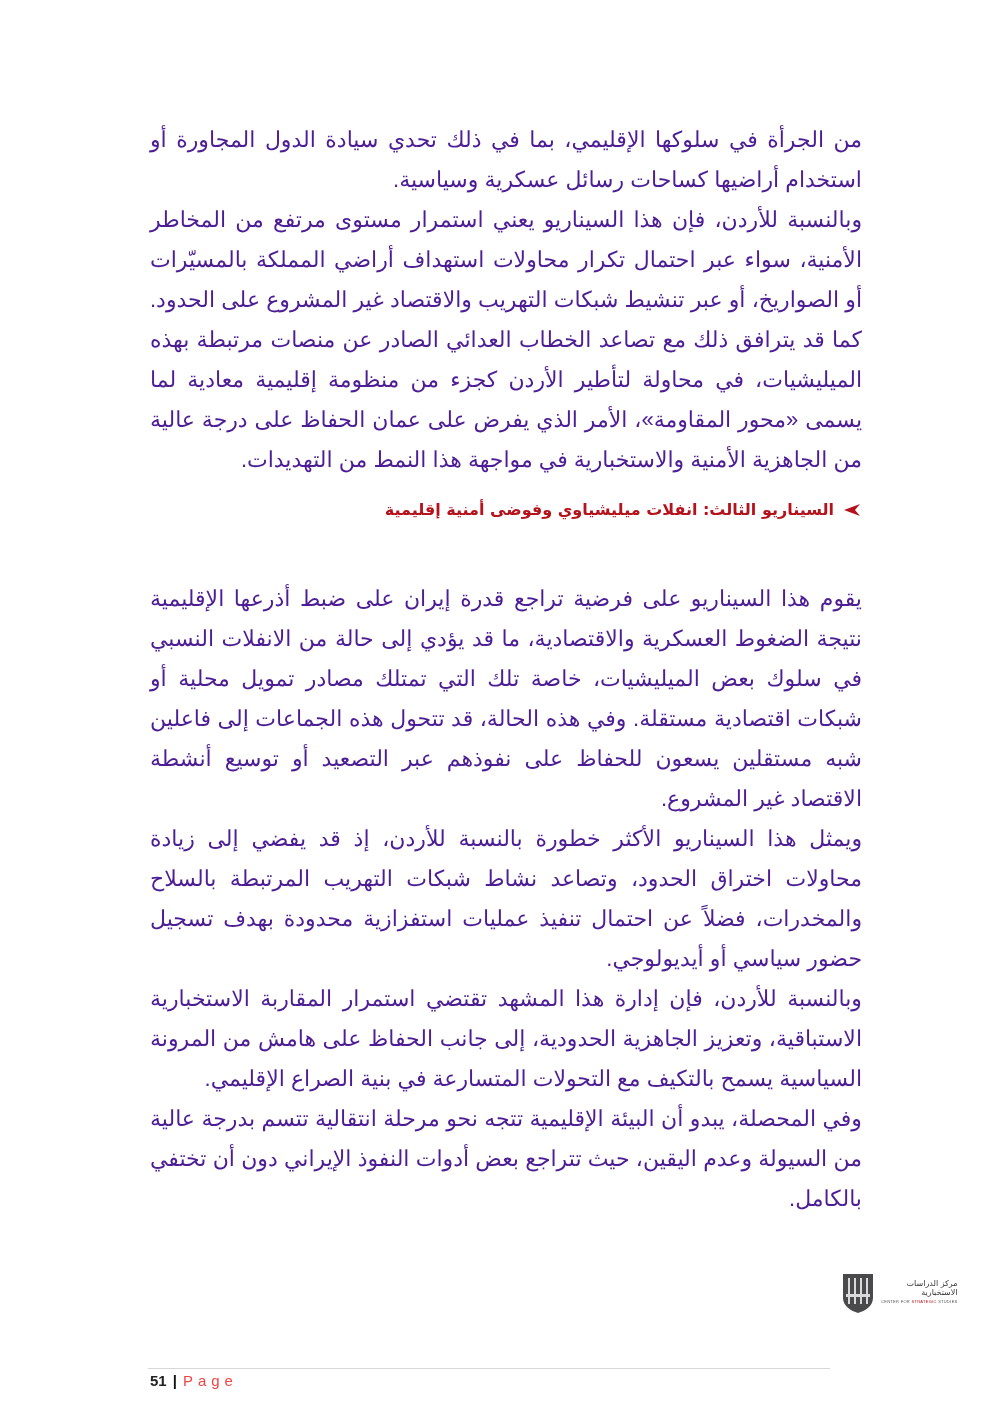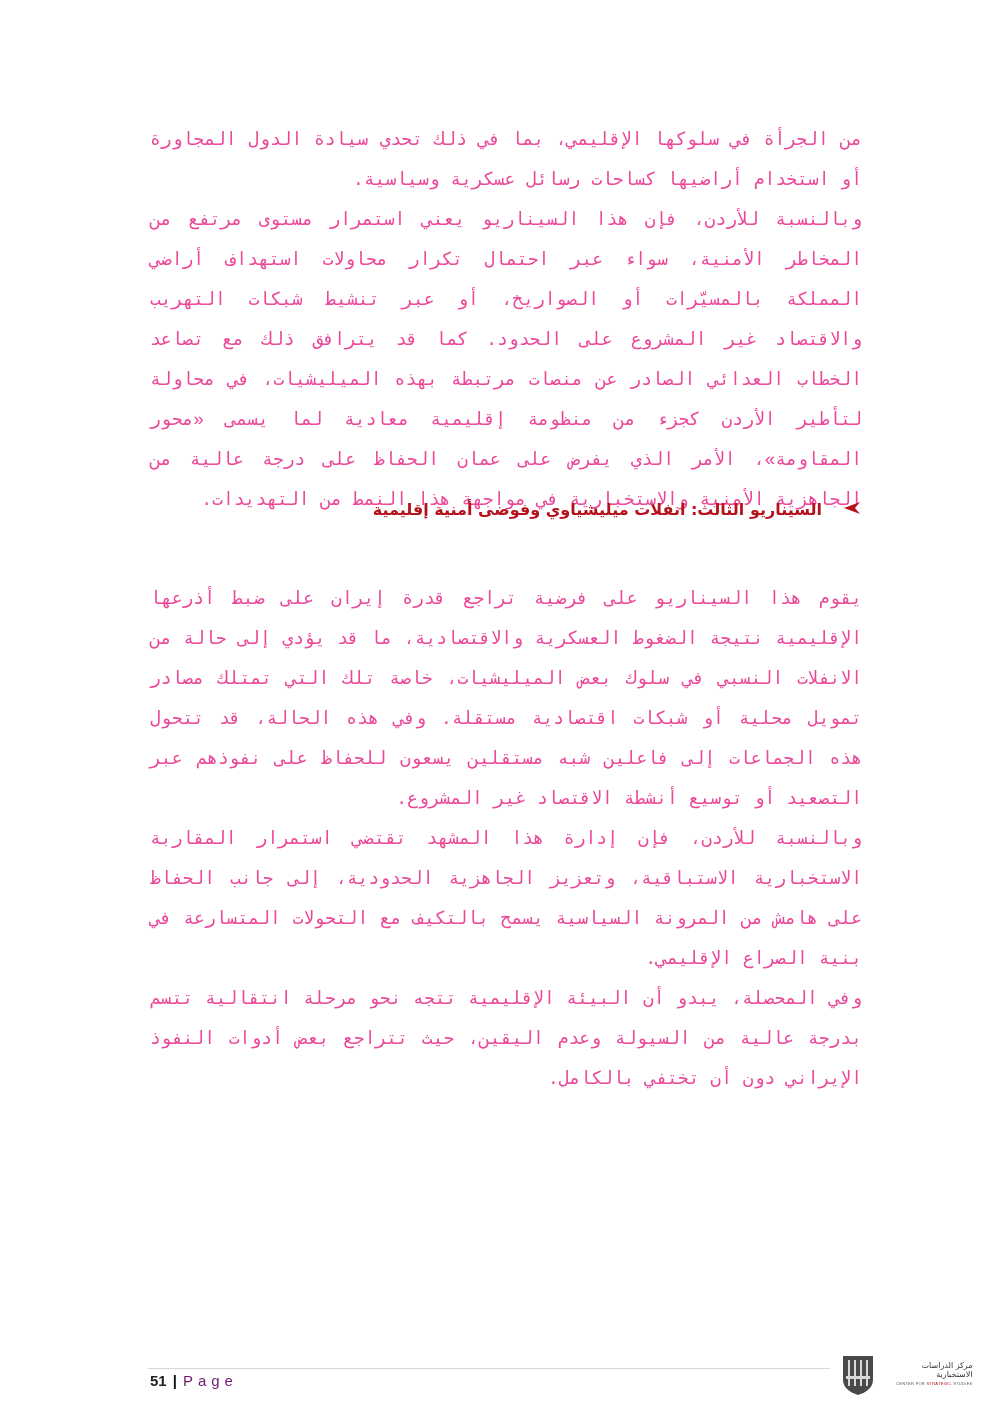"من الجرأة في سلوكها الإقليمي،" .text-block { color: #ec4899 -> #4c1d95; font-family: Liberation Mono, monospace -> Liberation Sans, sans-serif; font-size: 18px -> 22px }
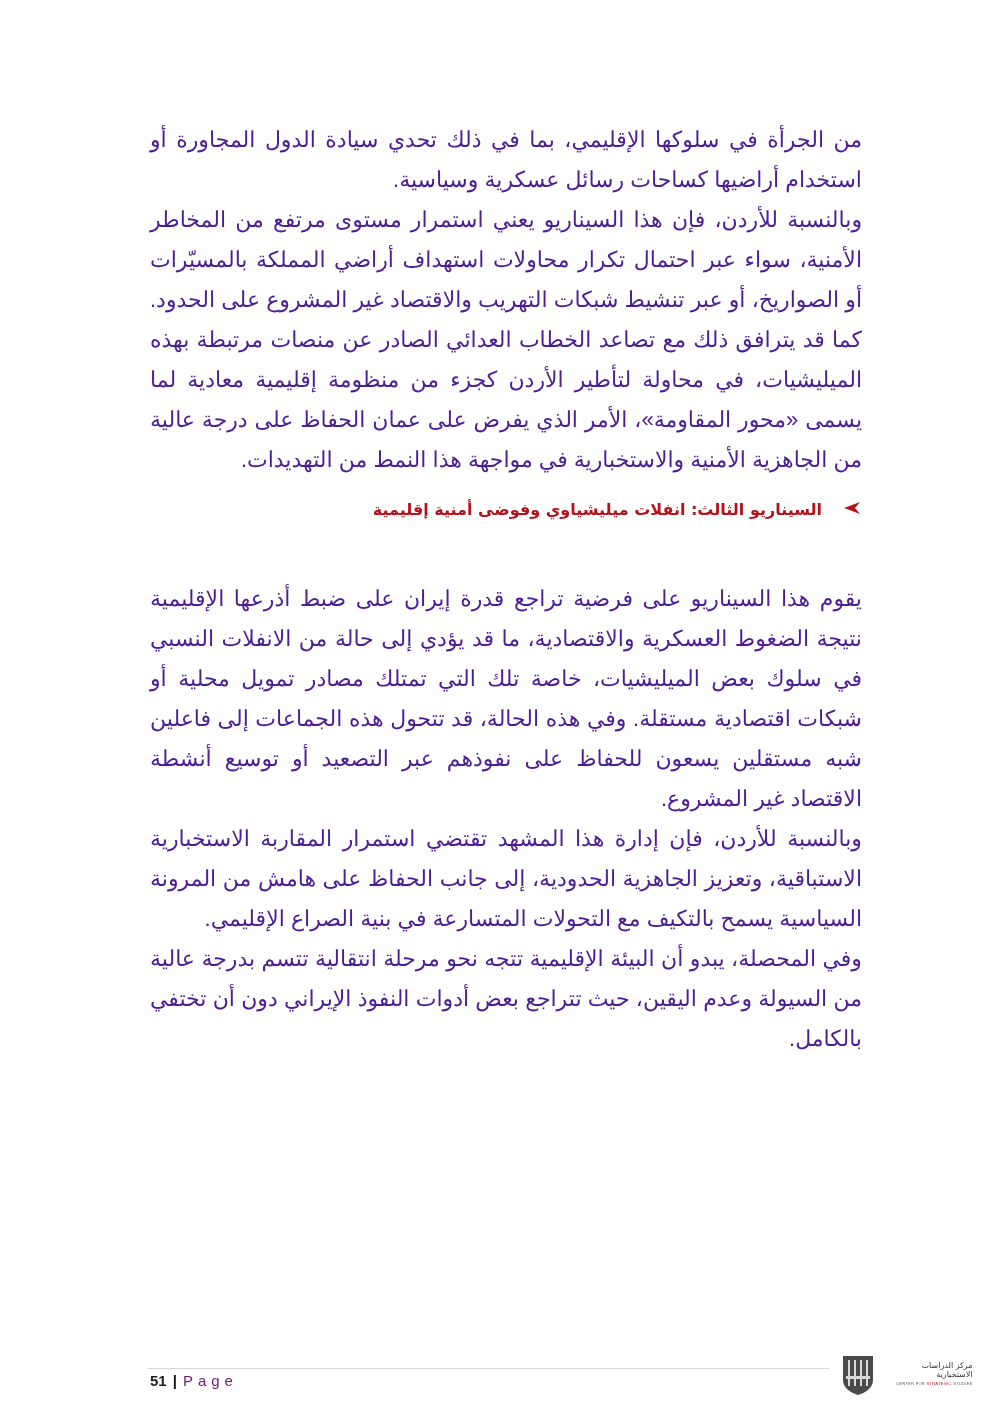"السيناريو الثالث: انفلات ميليشياوي وفوضى" .heading { align-items: flex-start -> center; gap: 22px -> 10px }
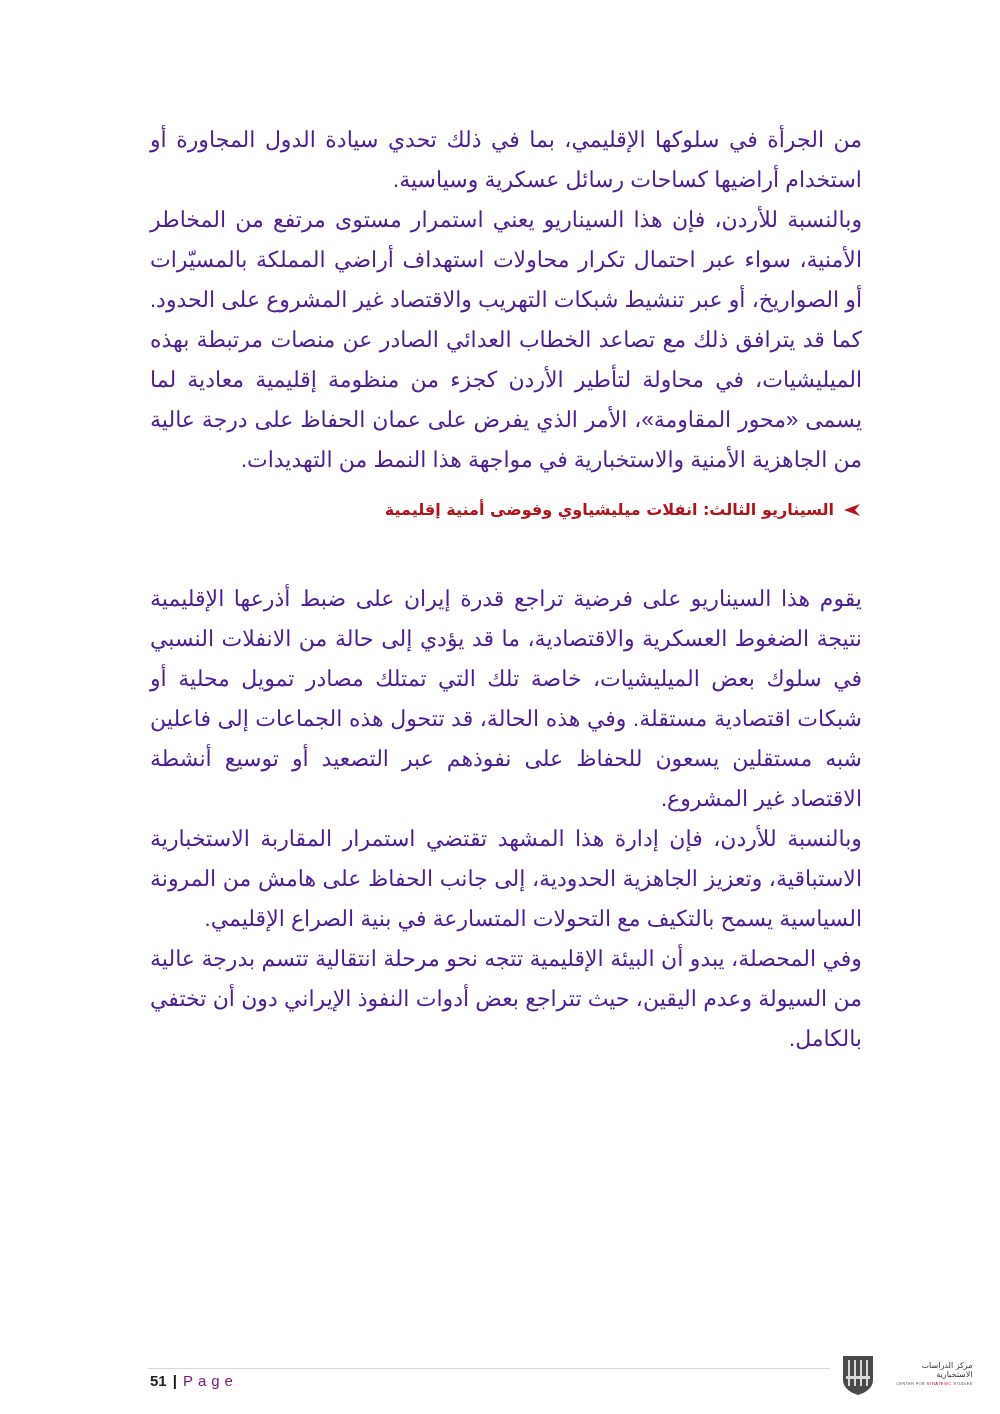"ويمثل هذا السيناريو الأكثر خطورة" p { html: none -> <p>ويمثل هذا السيناريو الأكثر خطورة بالنسبة للأردن، إذ قد يفضي إلى زيادة محاولات اختراق الحدود، وتصاعد نشاط شبكات التهريب المرتبطة بالسلاح والمخدرات، فضلاً عن احتمال تنفيذ عمليات استفزازية محدودة بهدف تسجيل حضور سياسي أو أيديولوجي.</p> }
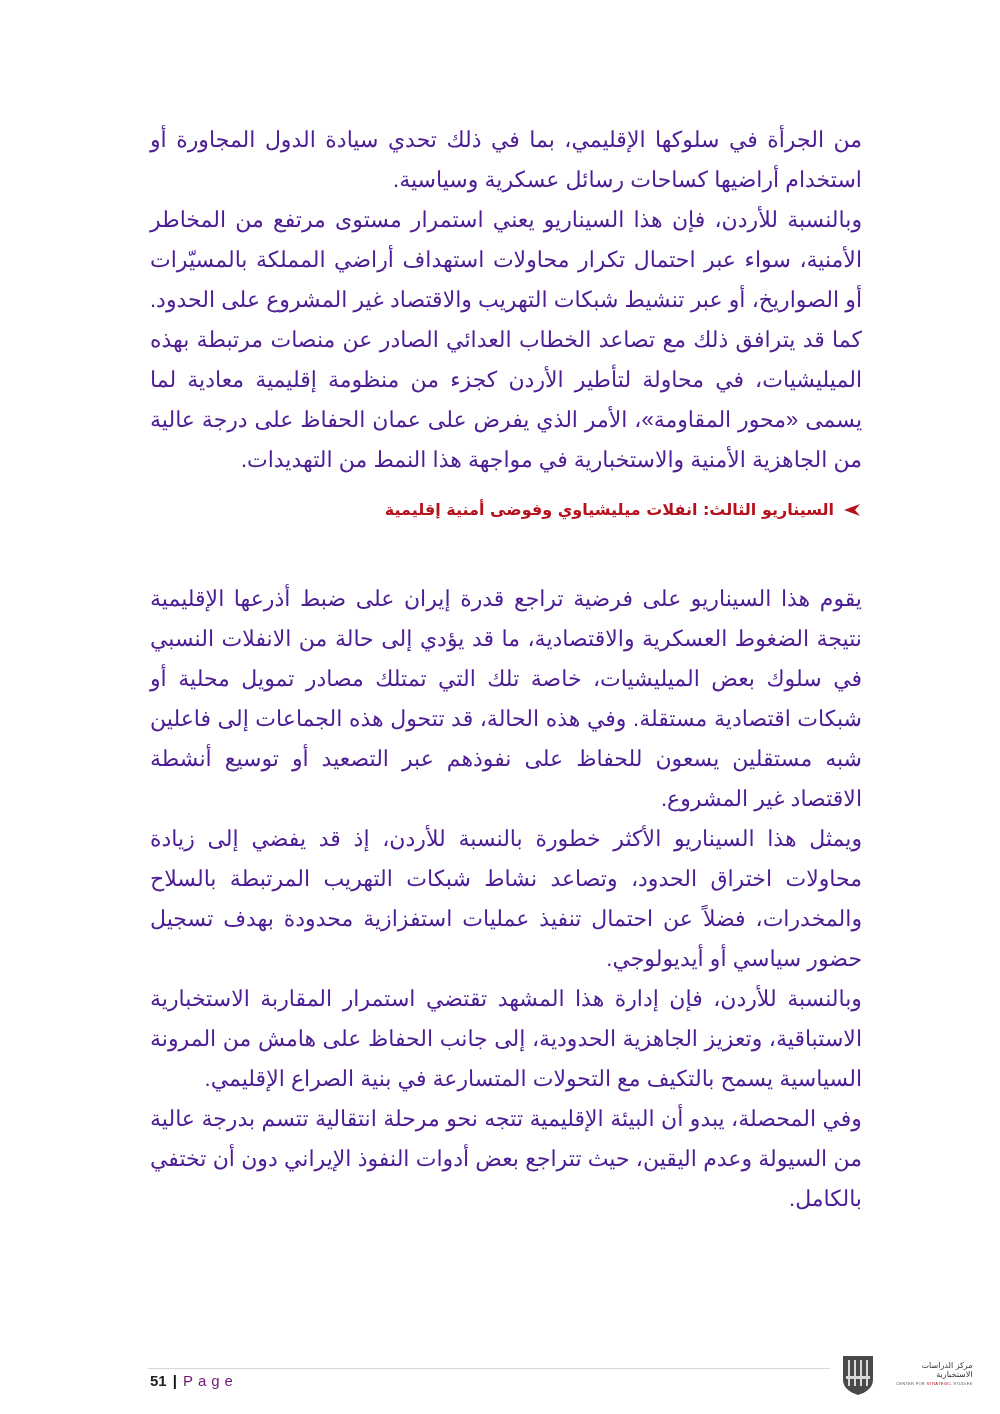"مركز الدراسات" .logo { gap: 20px -> 5px; top: 1352px -> 1270px }
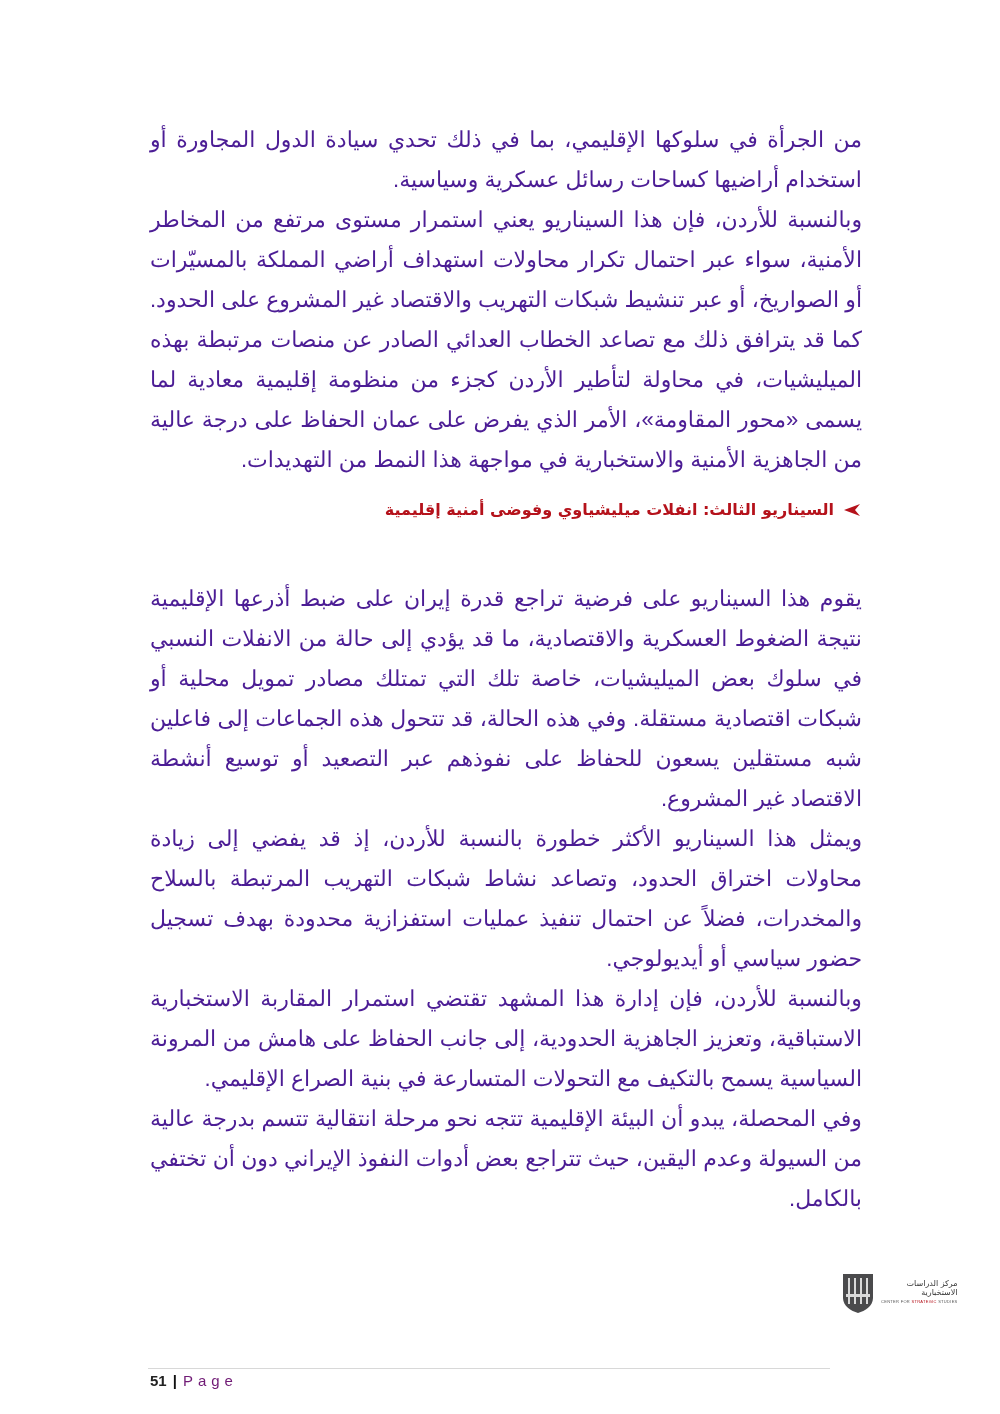"Page" .page-num .lbl { color: #701a75 -> #ef4444 }
